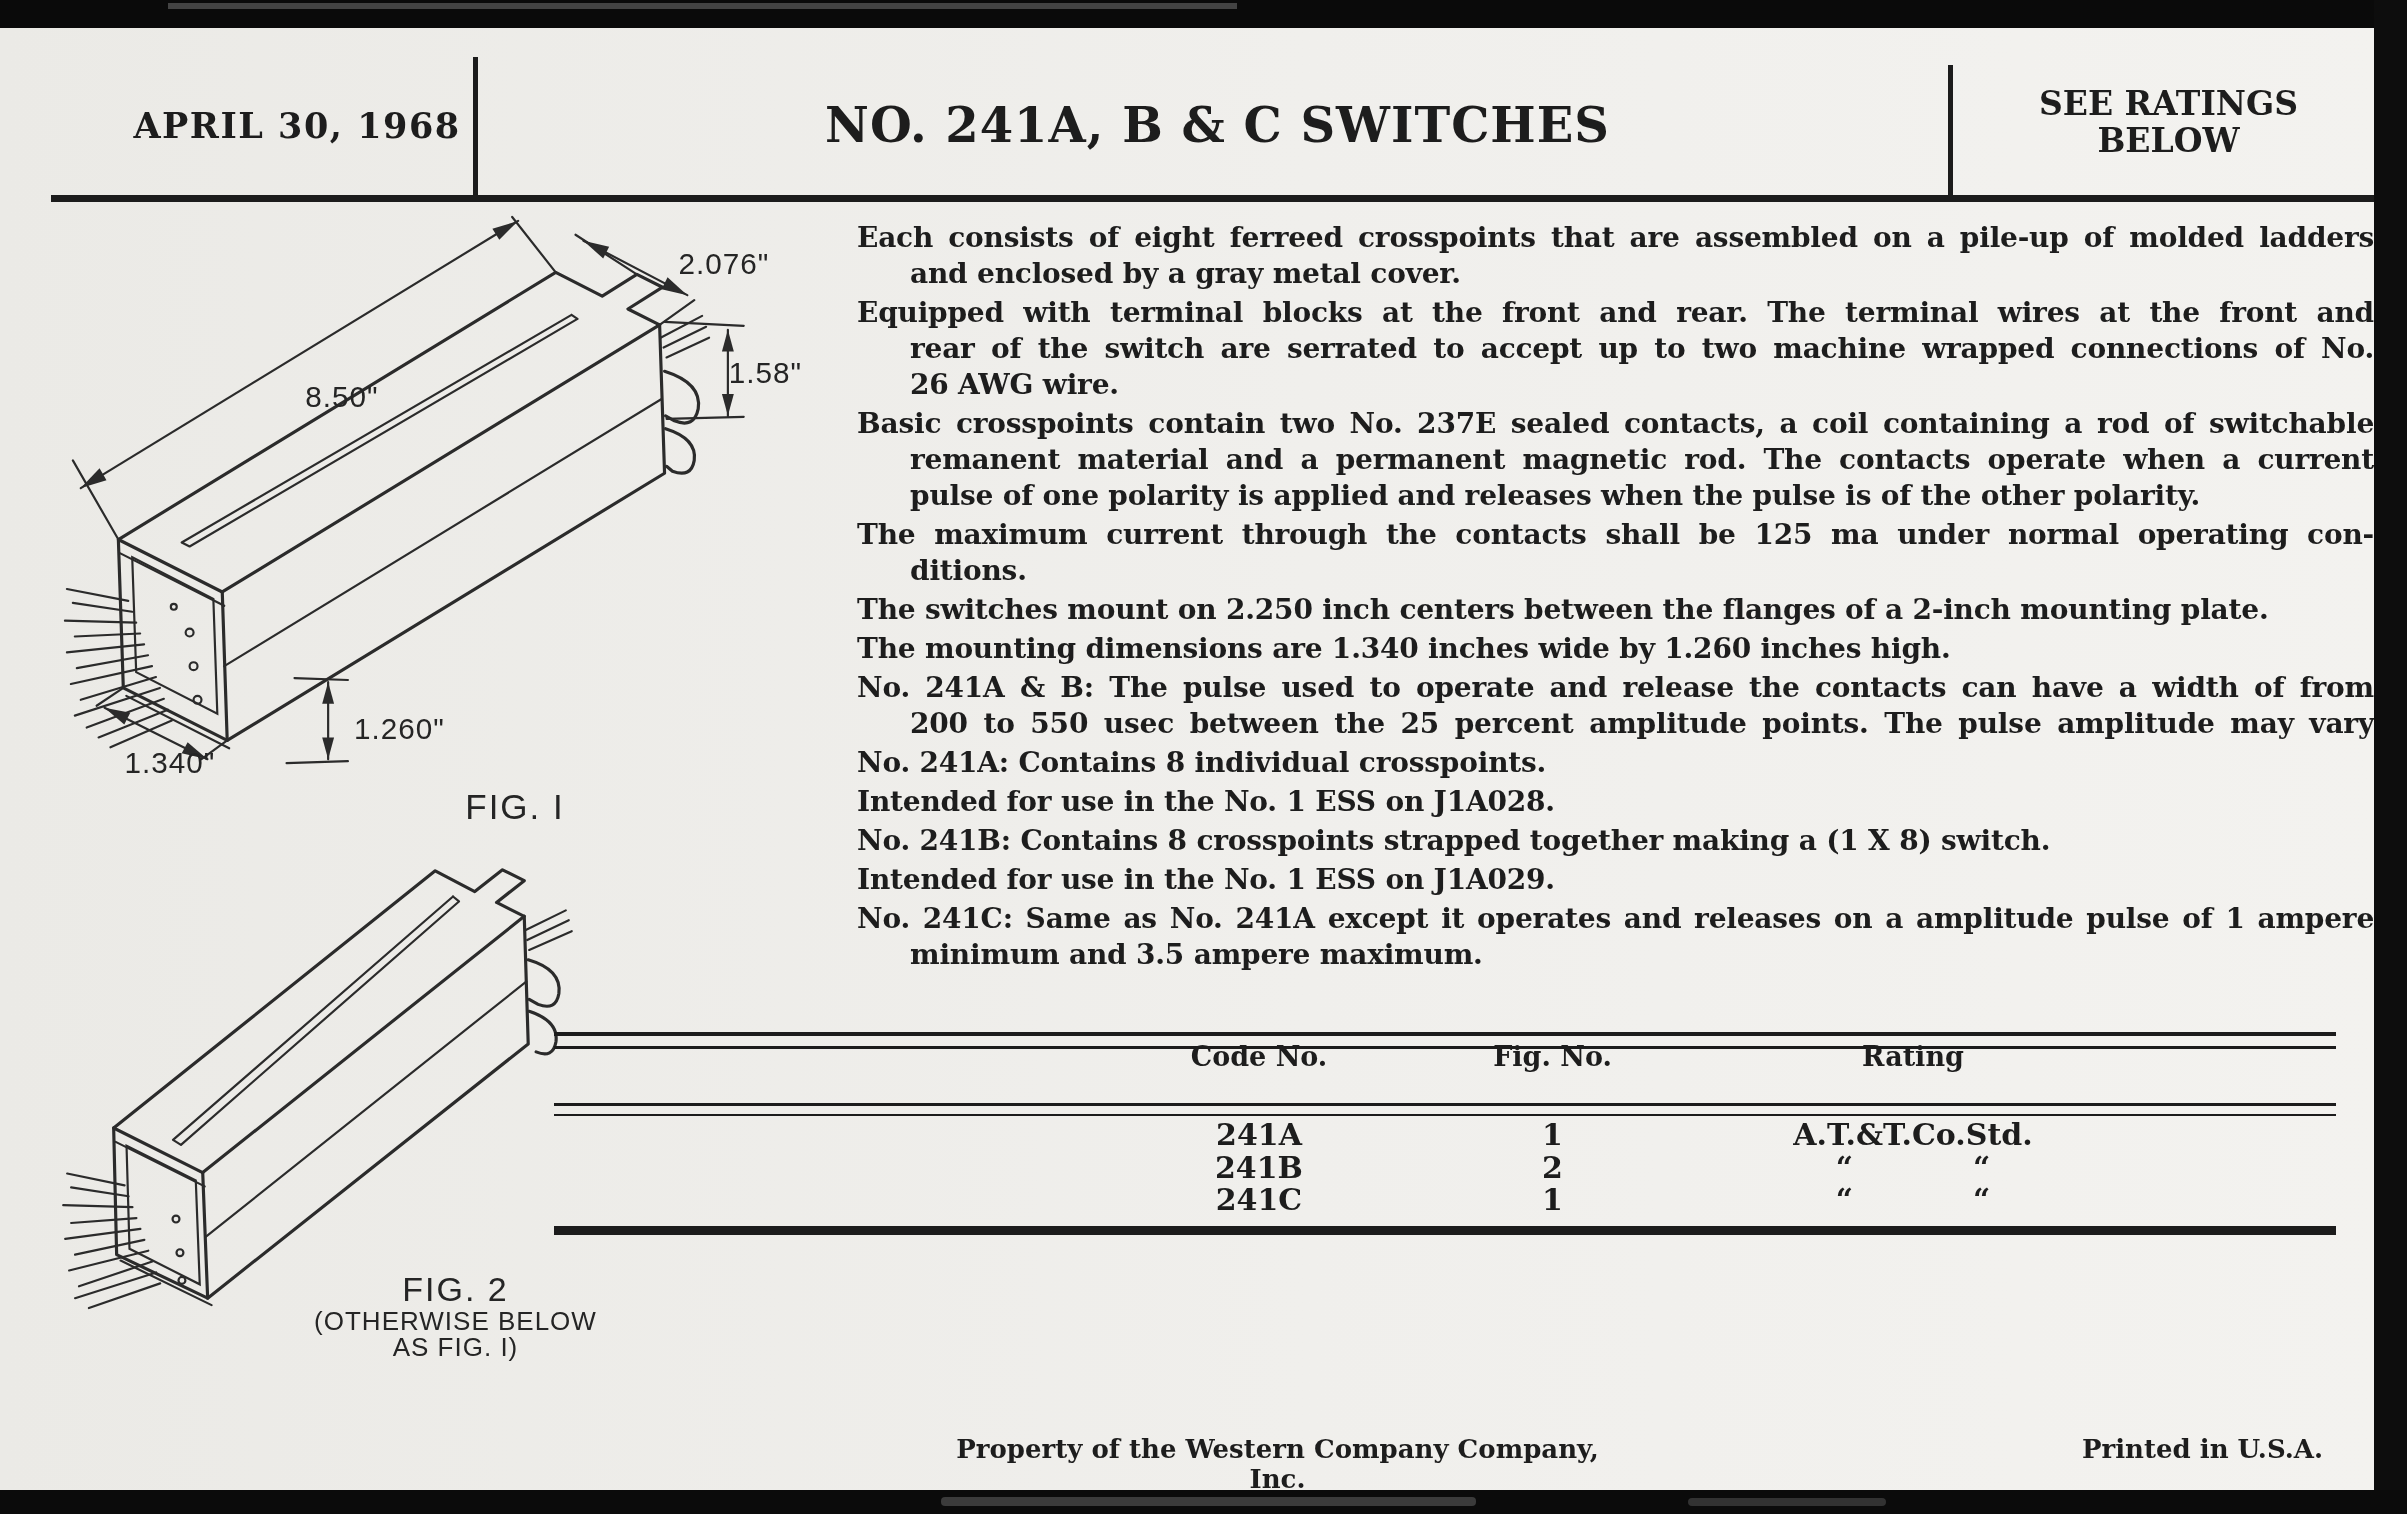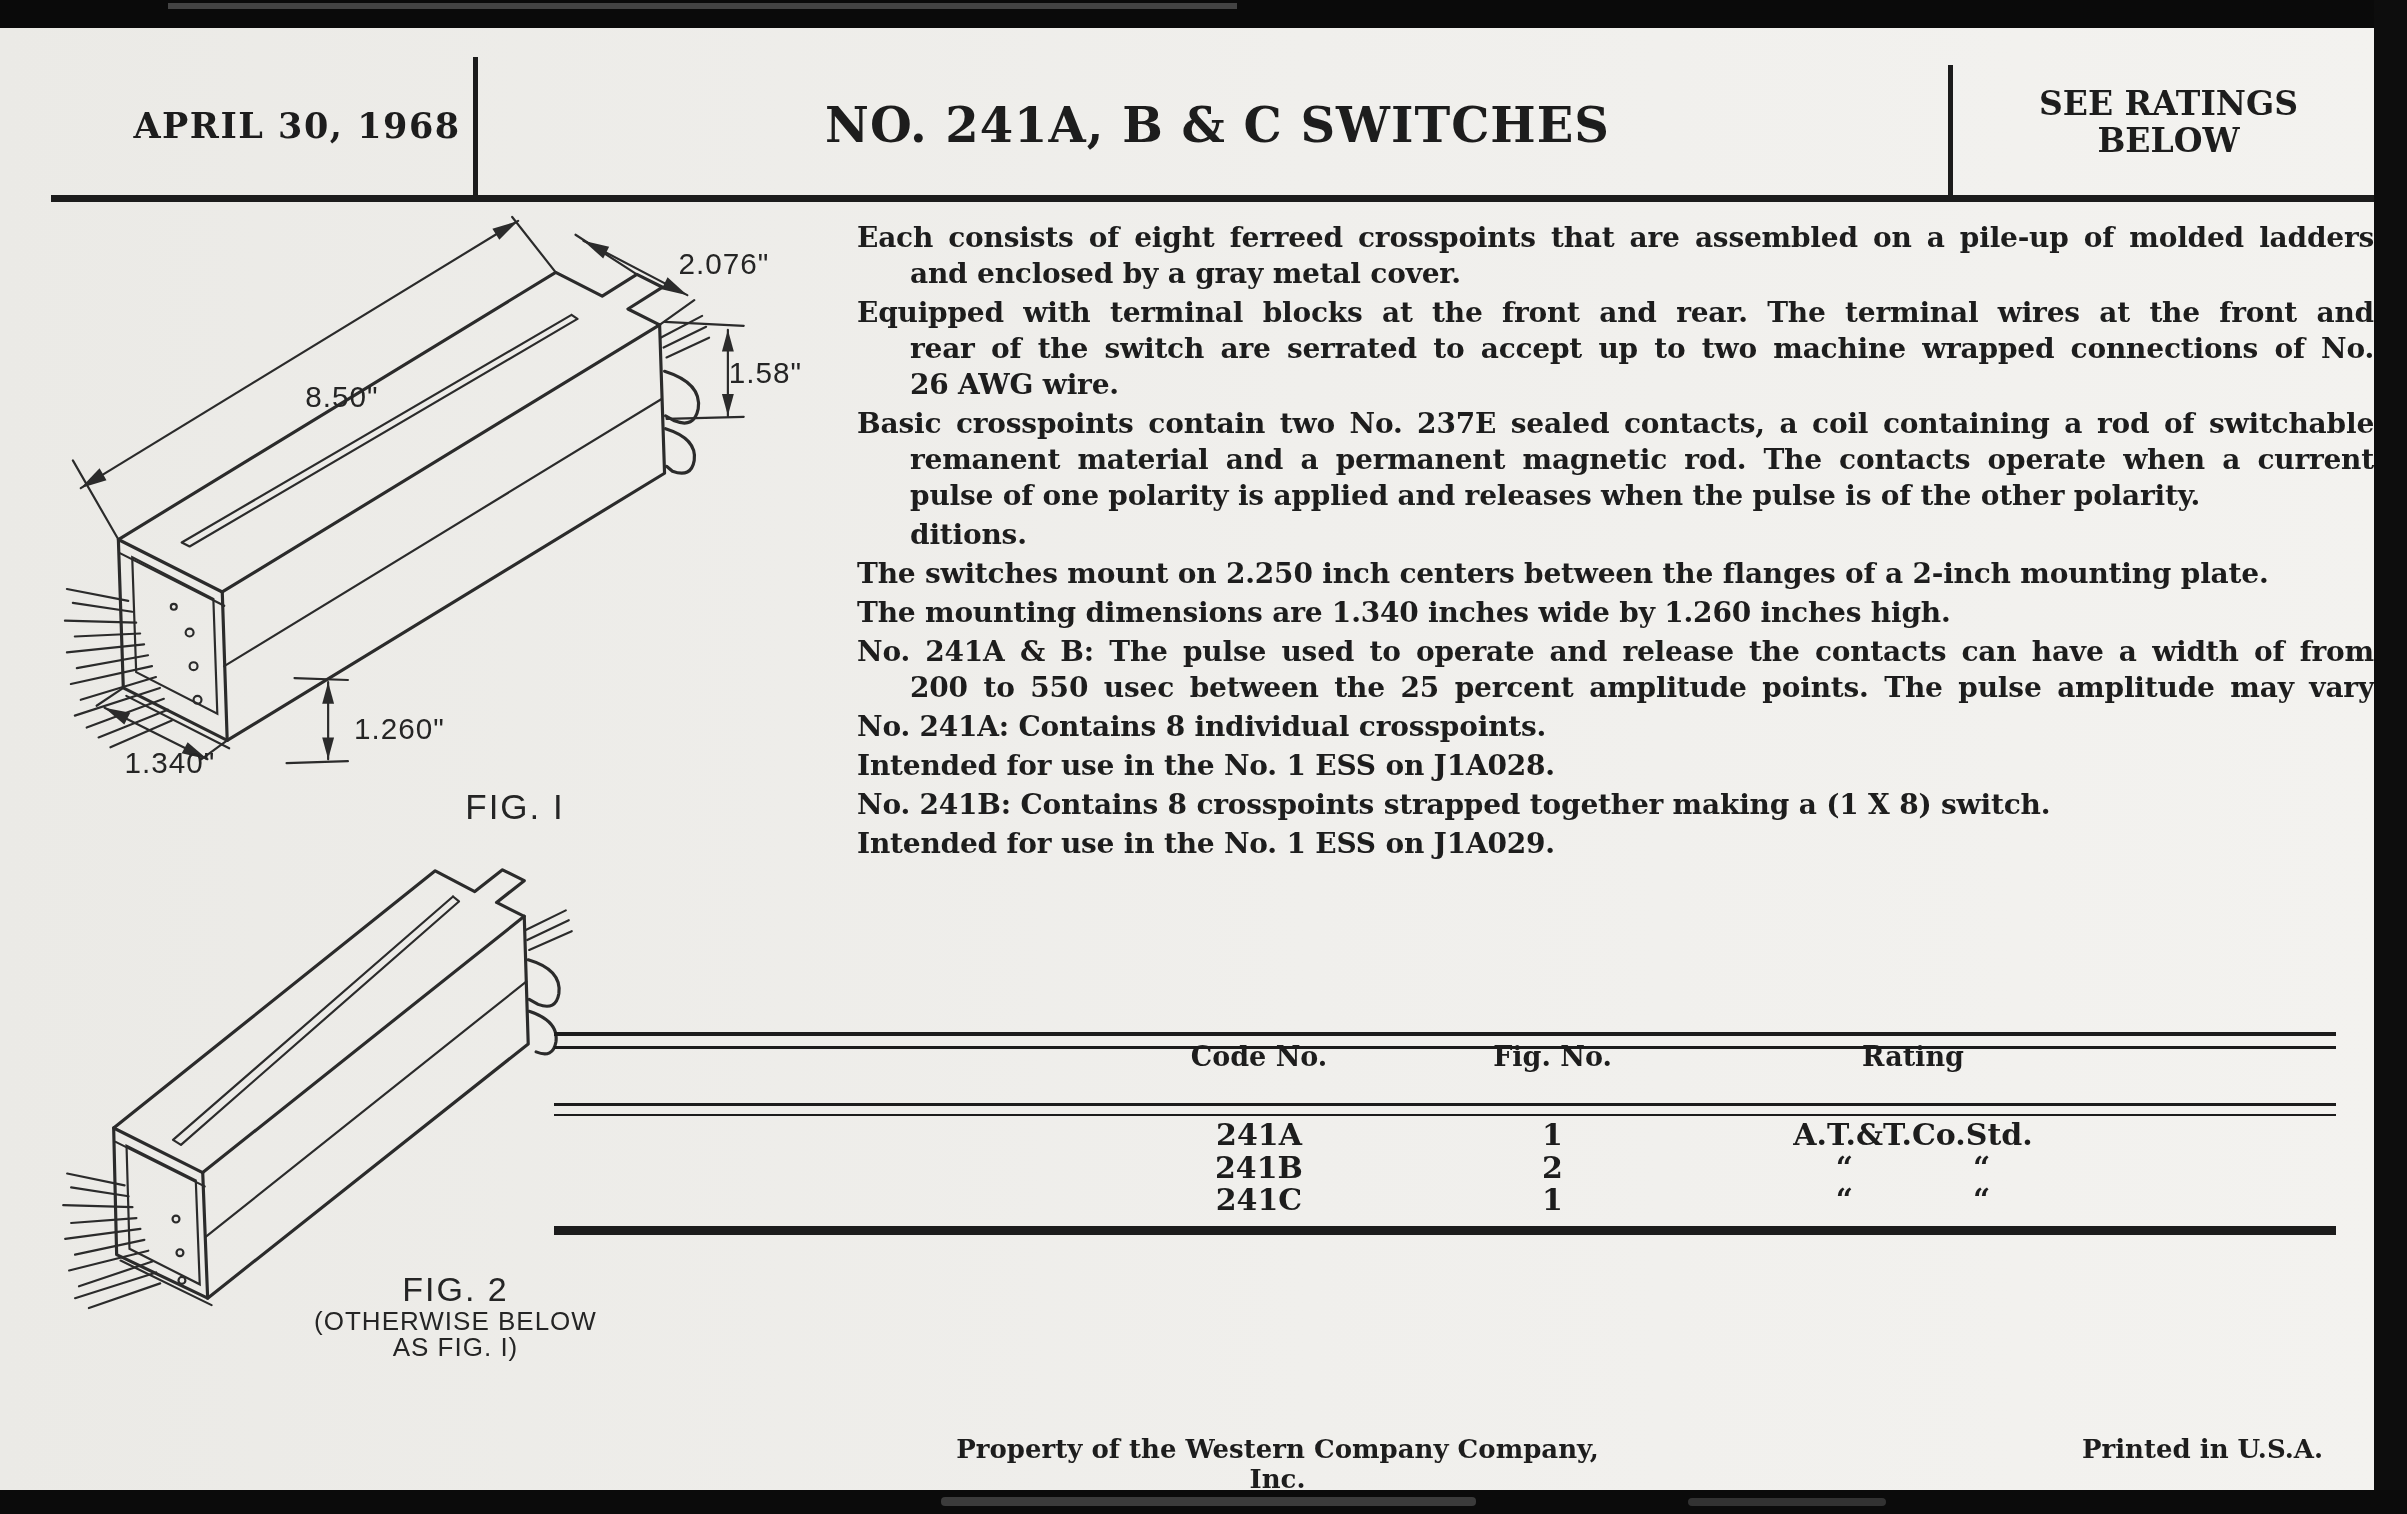"The maximum current through the" div.bl { html: none -> <div>The maximum current through the contacts shall be 125 ma under normal operating con-</div> }
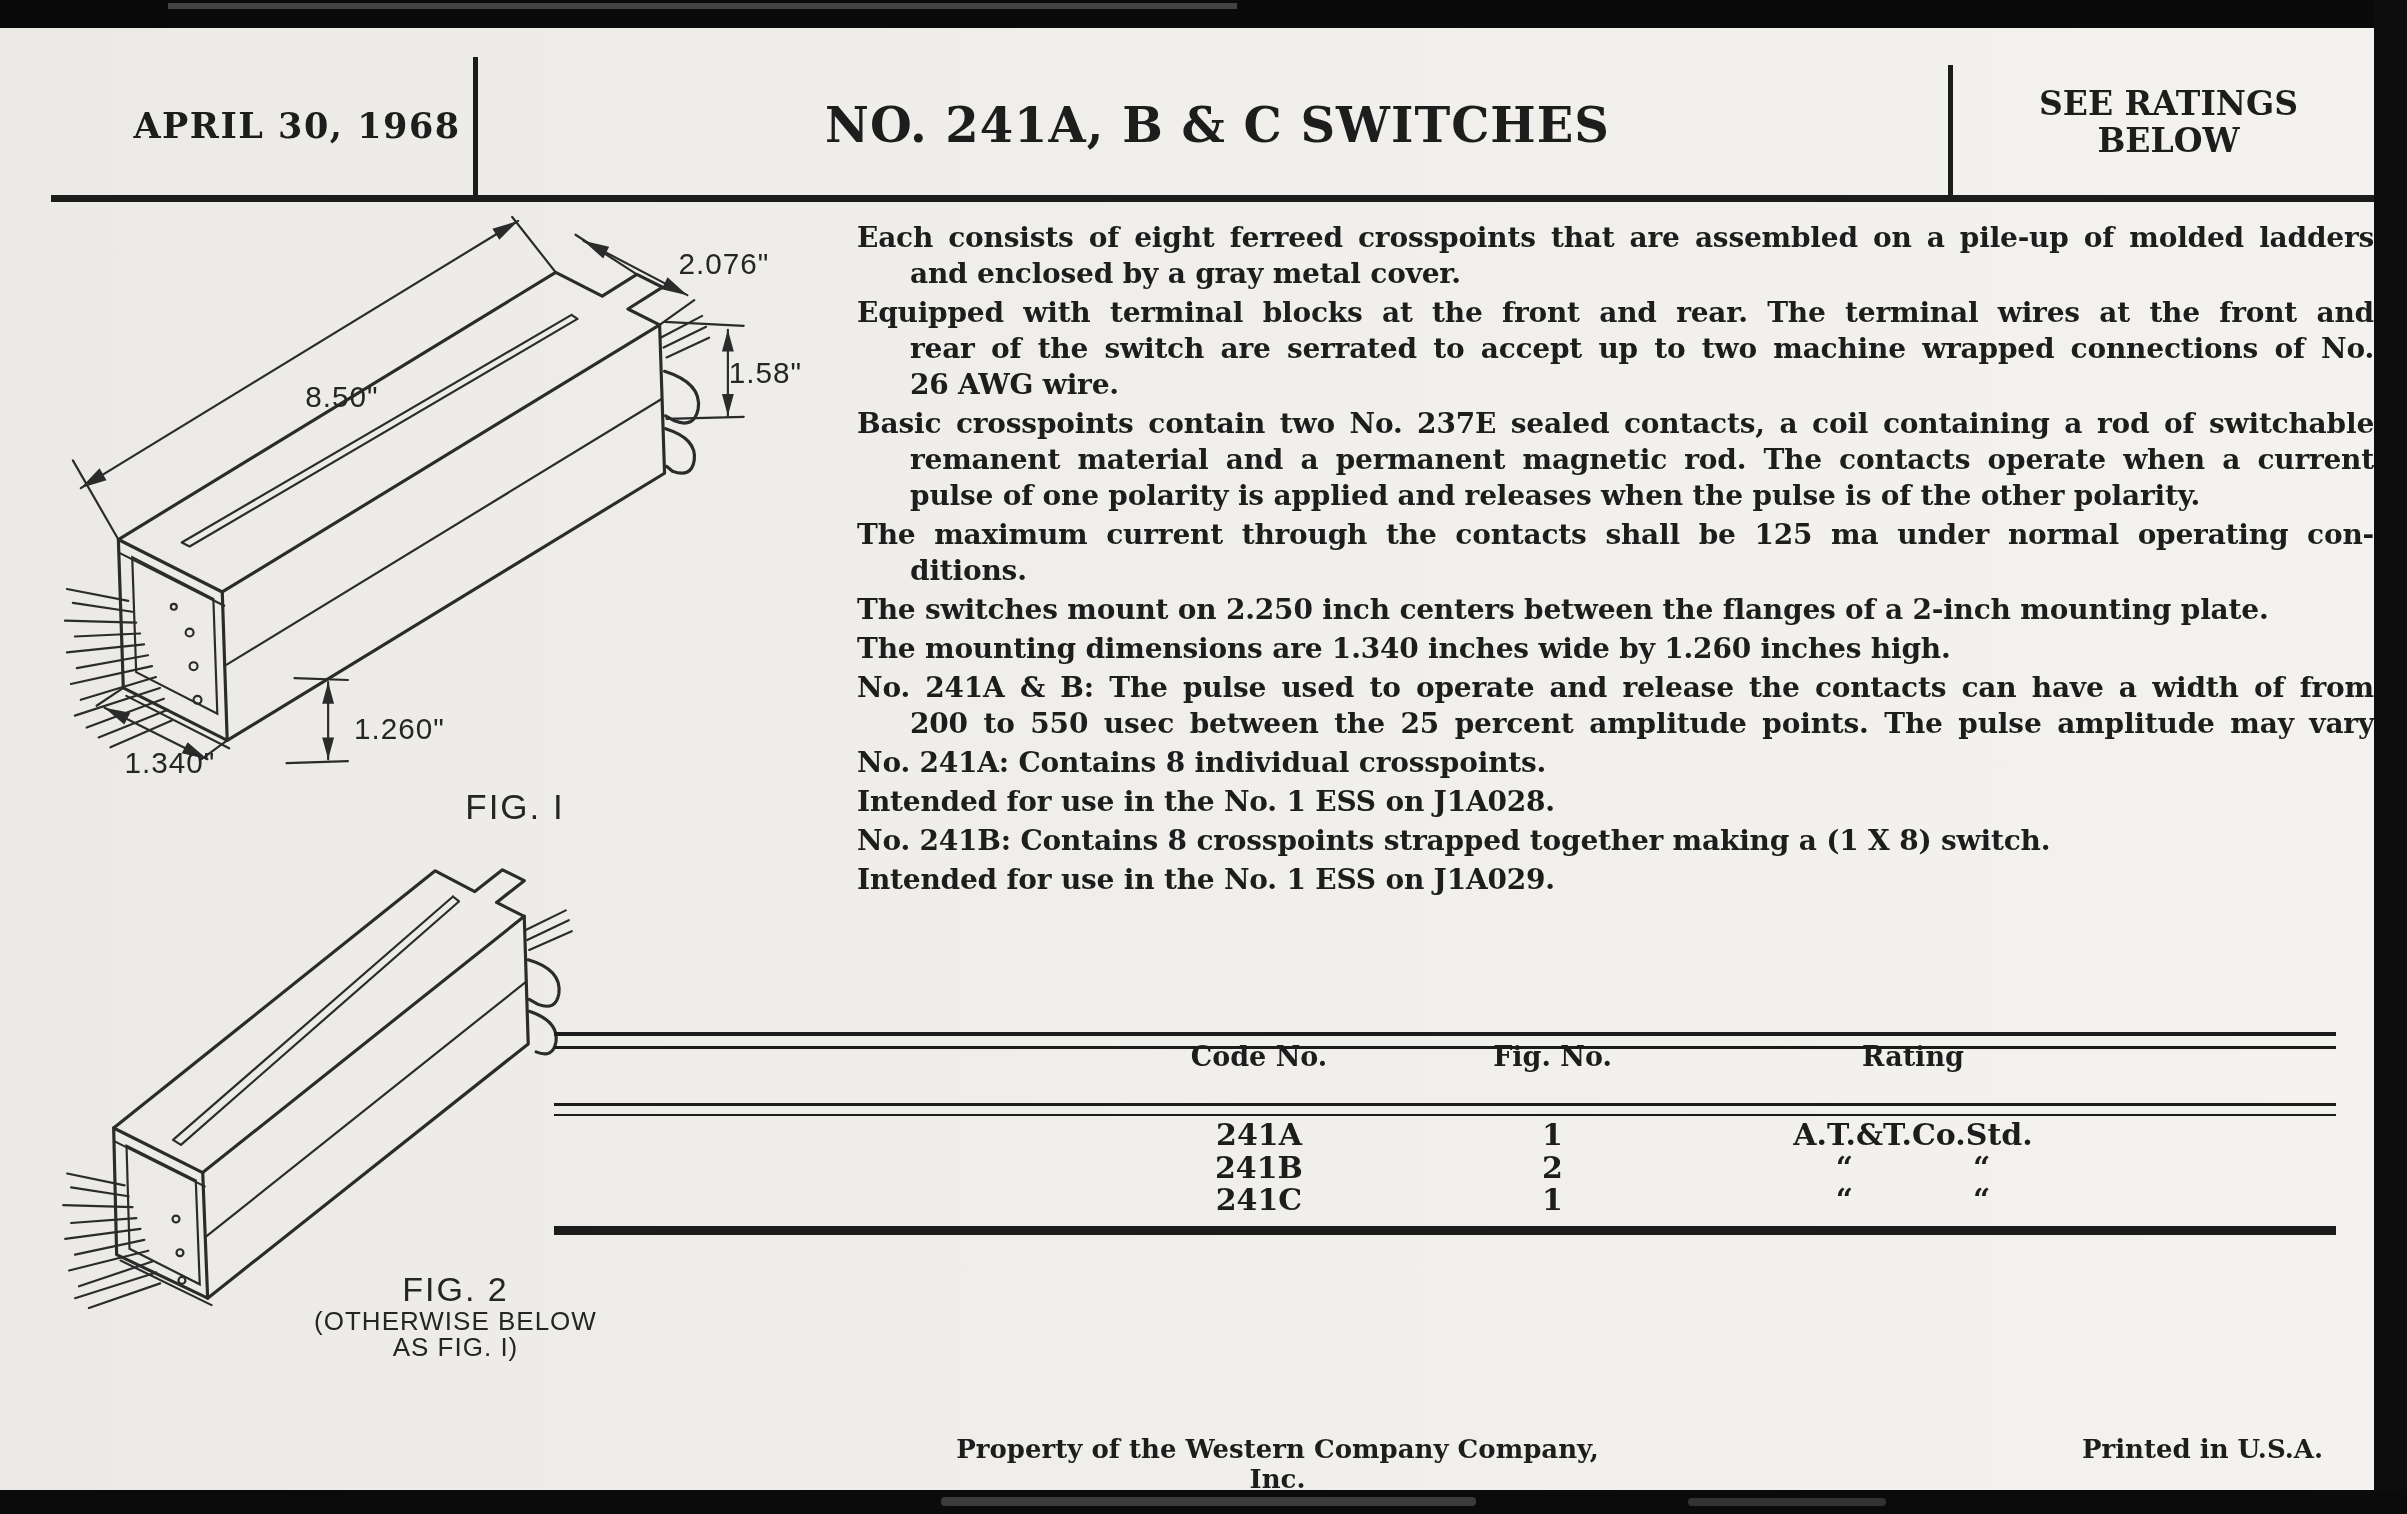"No. 241C: Same as No." div.para { html: none -> <div> <div>No. 241C: Same as No. 241A except it operates and releases on a amplitude pulse of 1 ampere</div> <div>minimum and 3.5 ampere maximum.</div> </div> }
